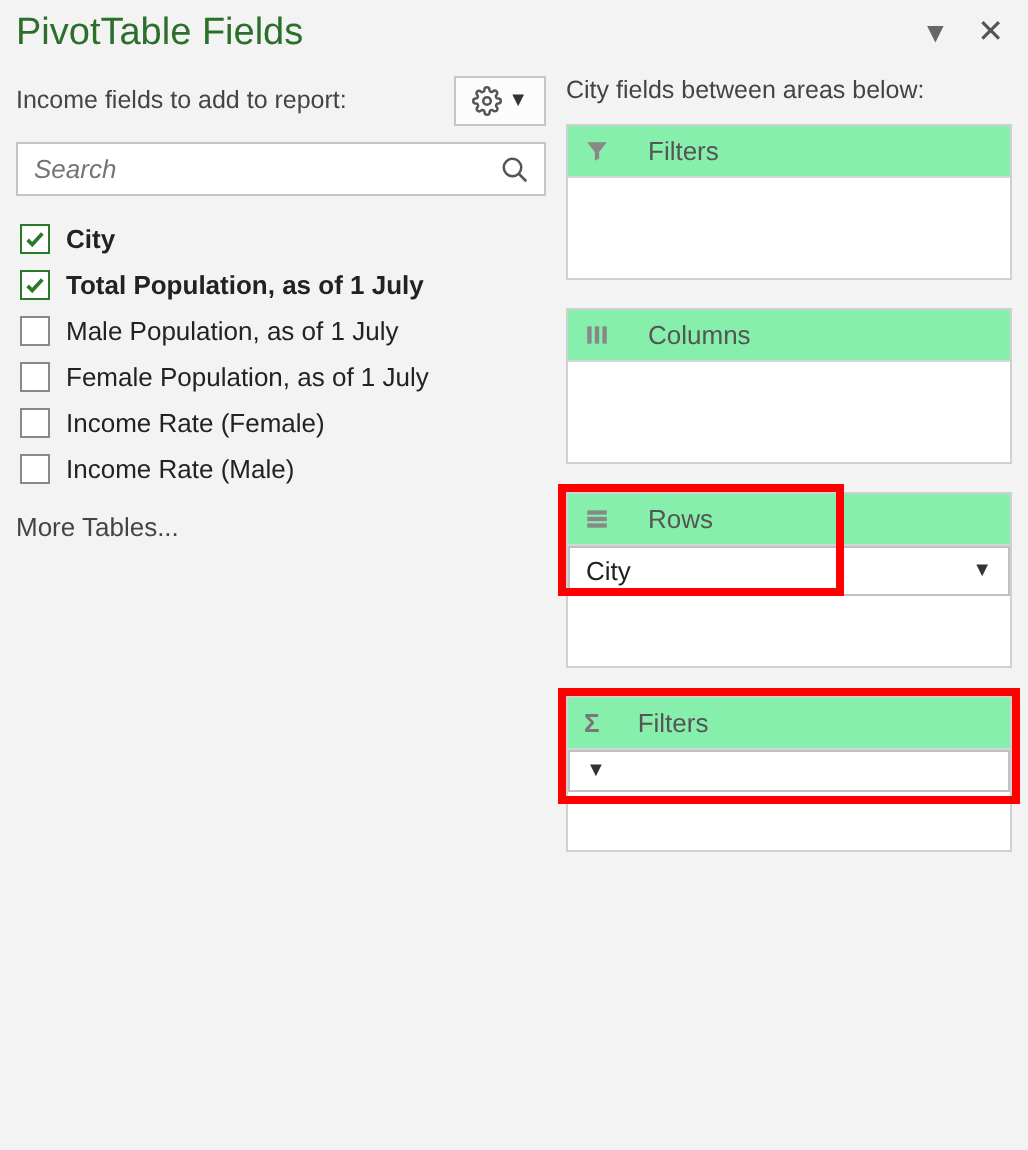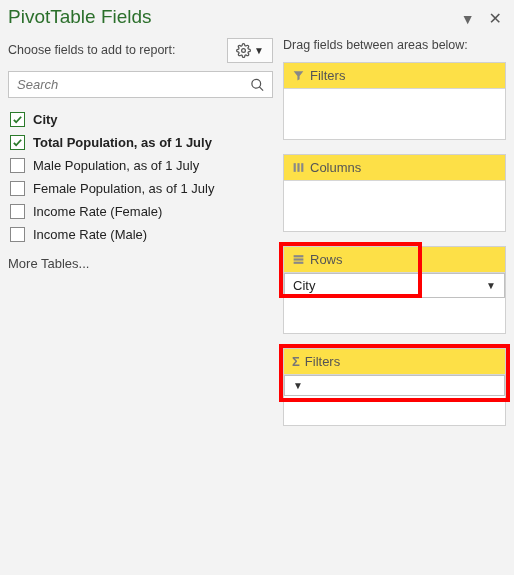"PivotTable Fields" .header-row { align-items: flex-end -> flex-start }
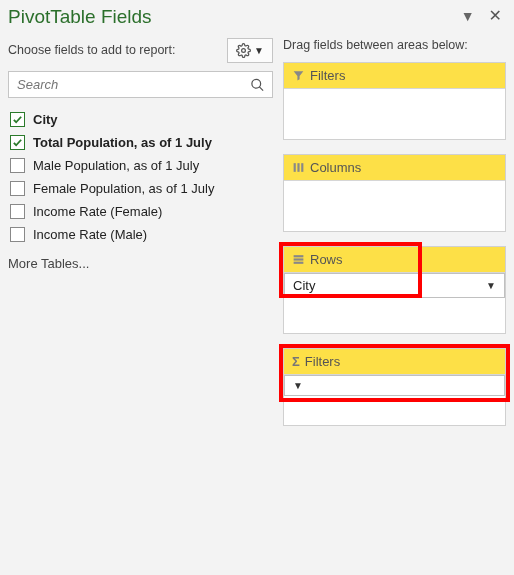"Choose fields to add to" div.choose-text { text: Choose -> Income }
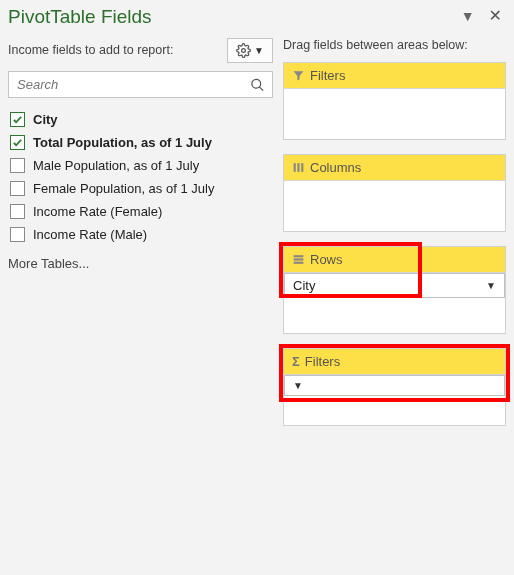"Drag fields between areas below:" div.drag-text { text: Drag -> City }
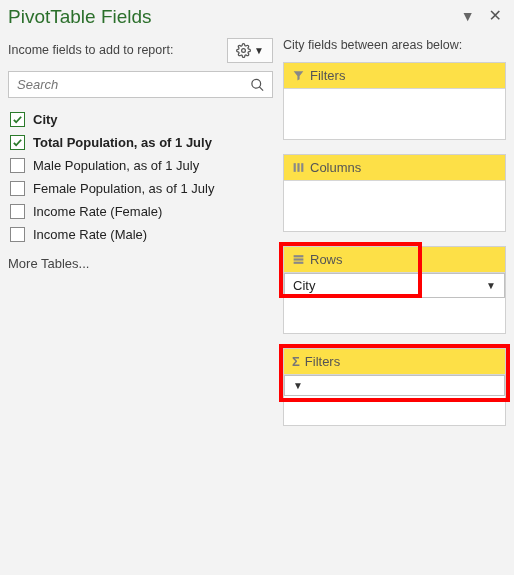"Filters" .area-header { background: #fde047 -> #86efac; gap: 5px -> 19px }
